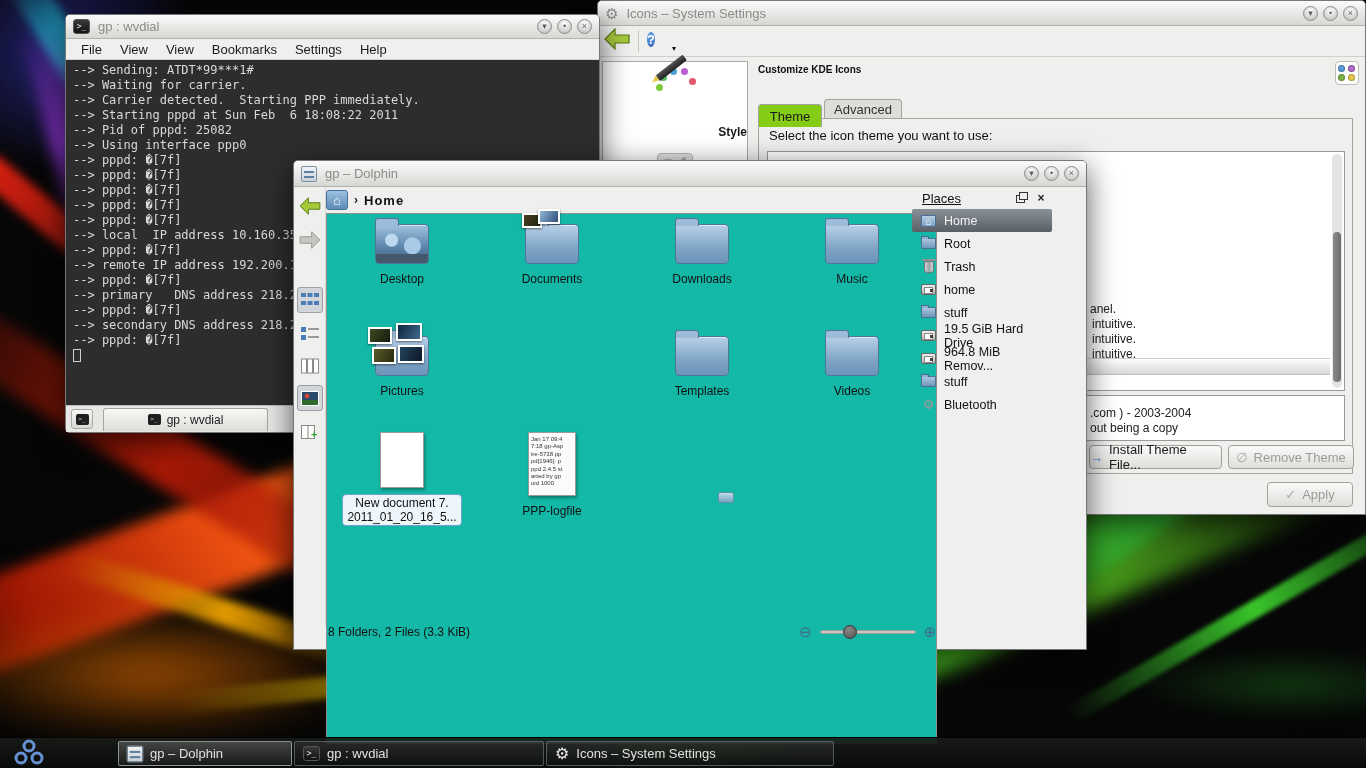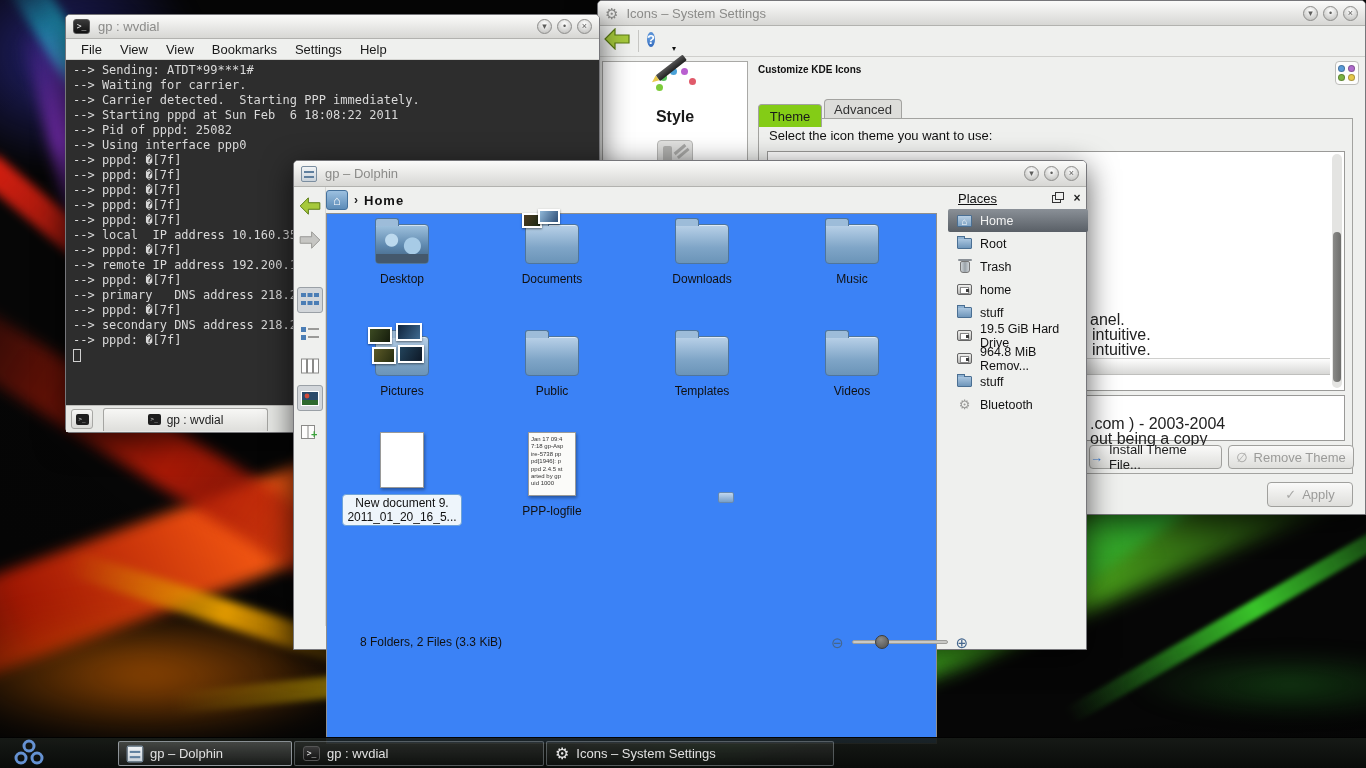"Style" .ss-item-label { font-size: 16px -> 12px; margin-top: 0 -> 17px; text-align: none -> right }
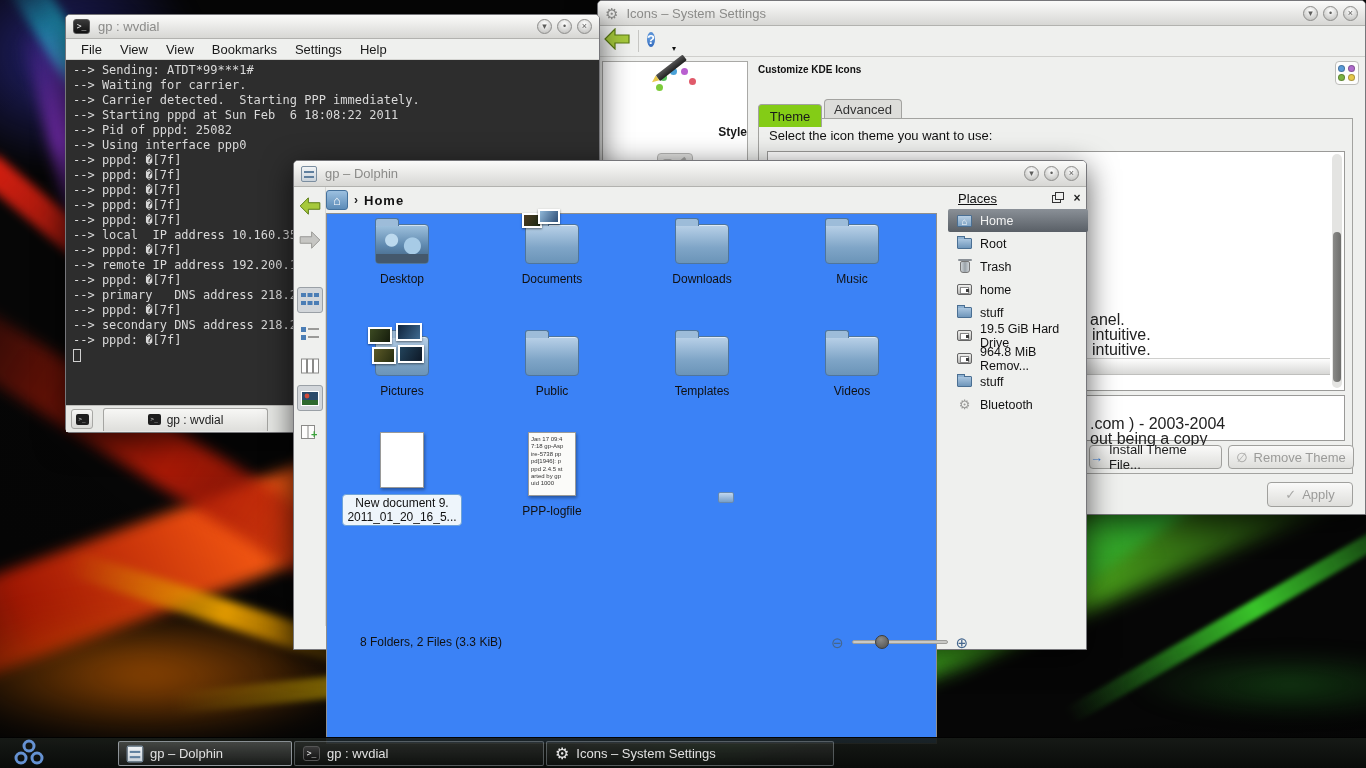"Places" .places { left: 654px -> 618px }
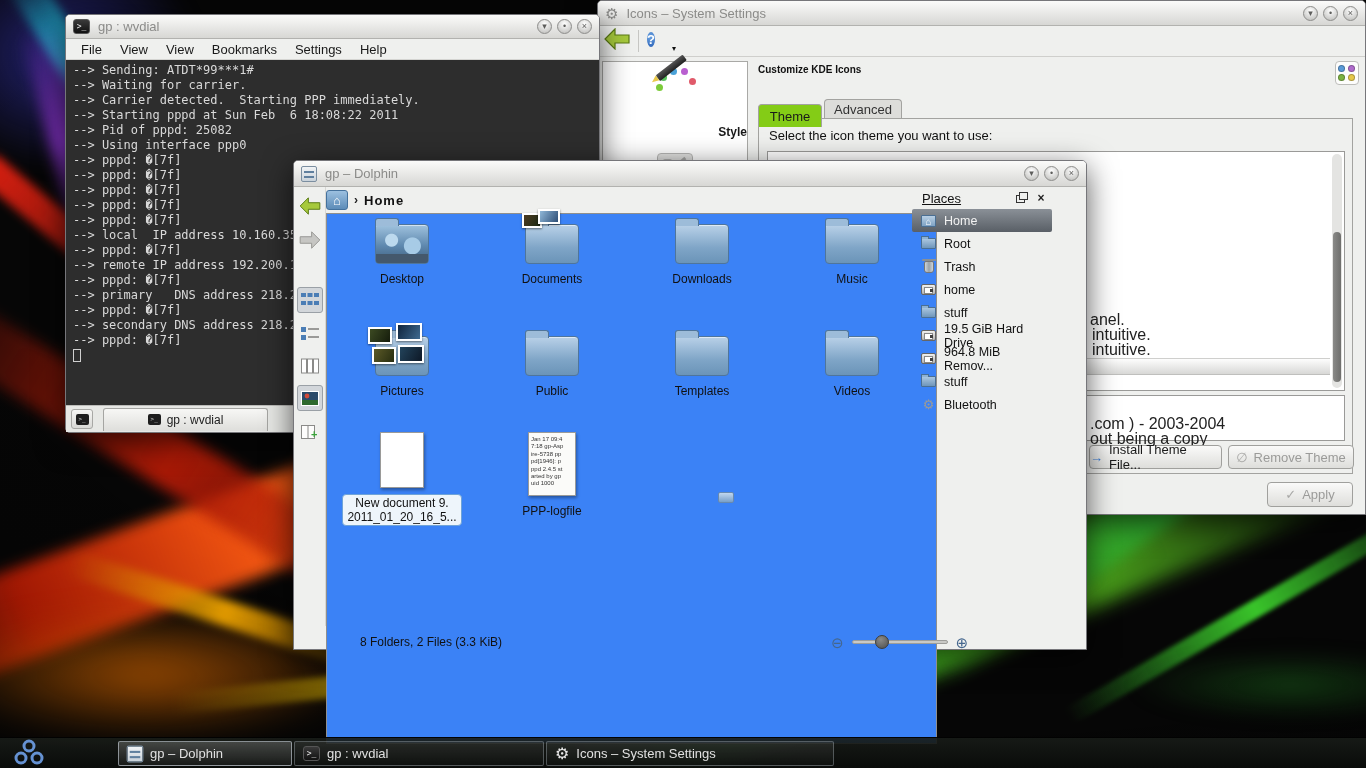"Desktop" .dol-view { background: #3b82f6 -> #14b8a6 }
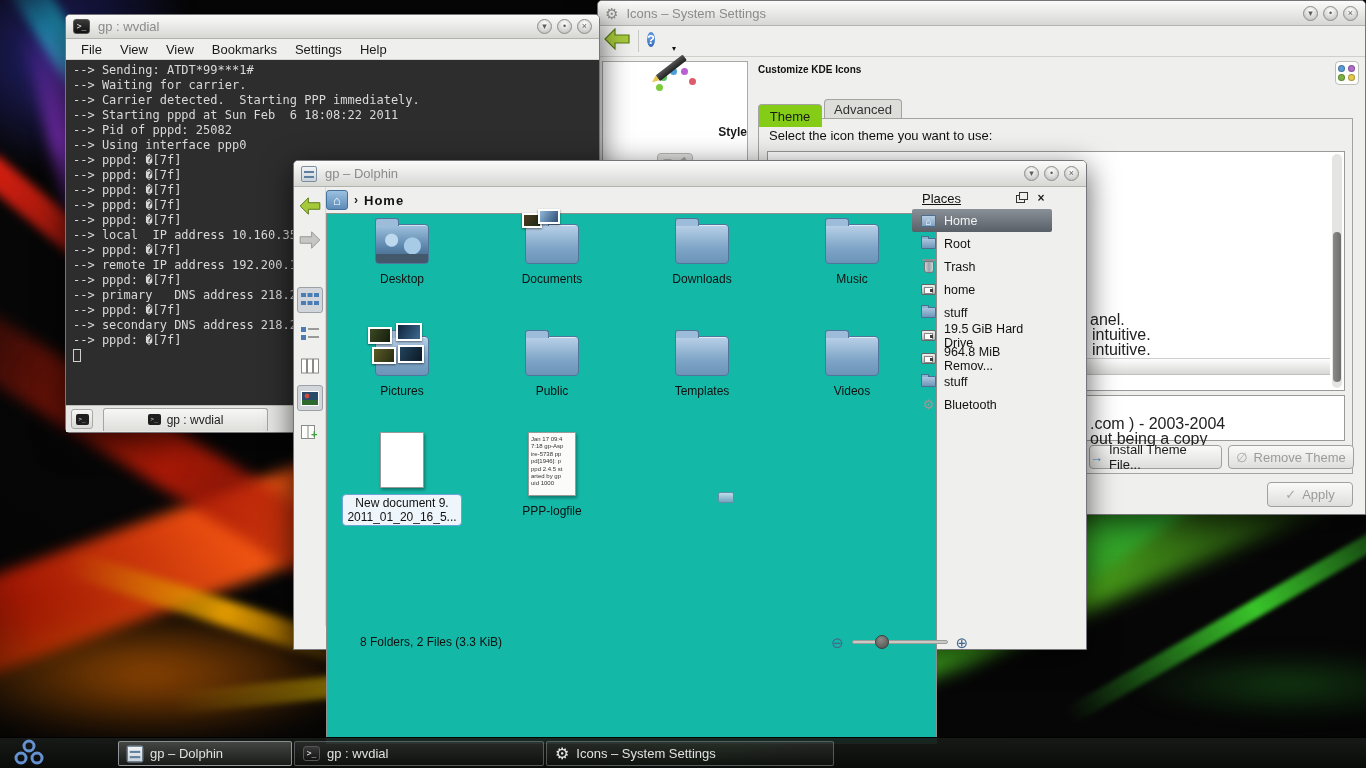"anel." .frag { font-size: 16px -> 12px; margin-top: 9px -> none }
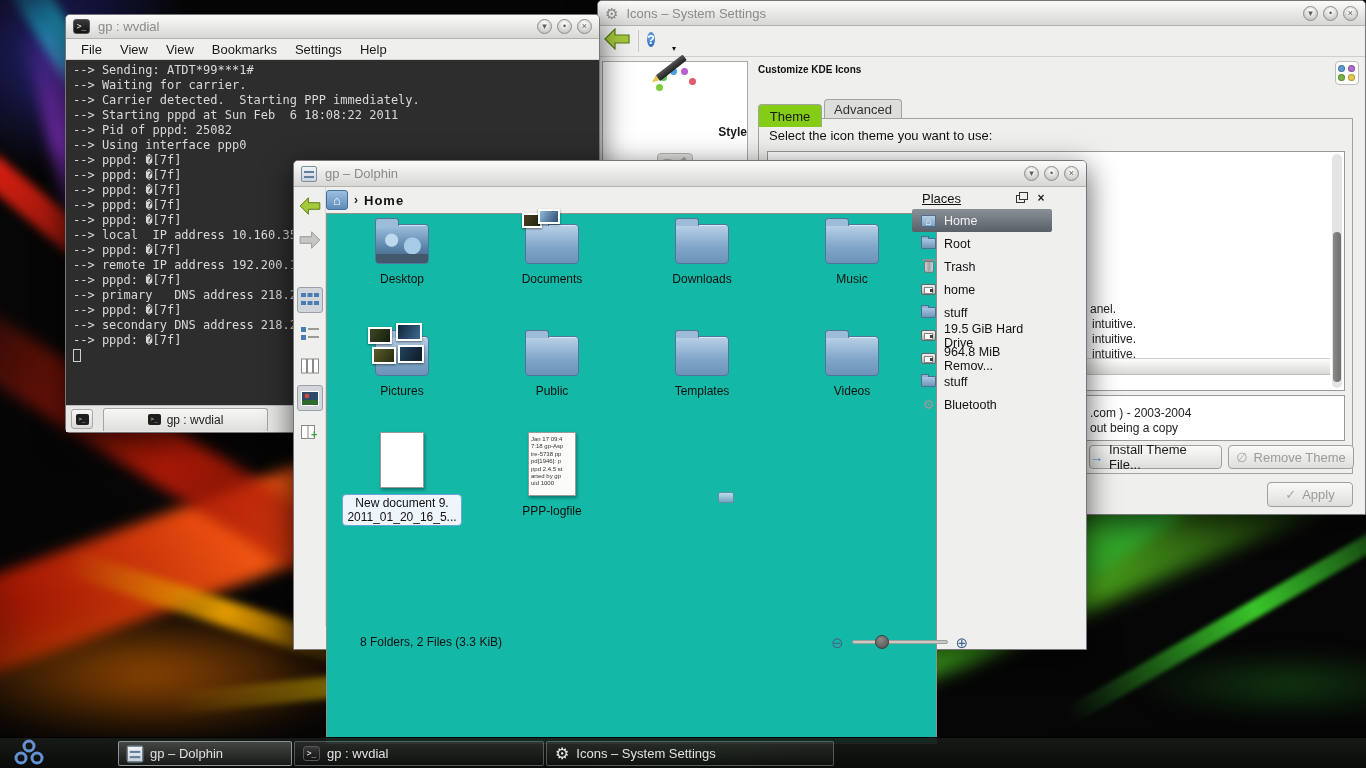"Public" div.gitem { html: <div> <div></div> <div>Public</div> </div> -> none }
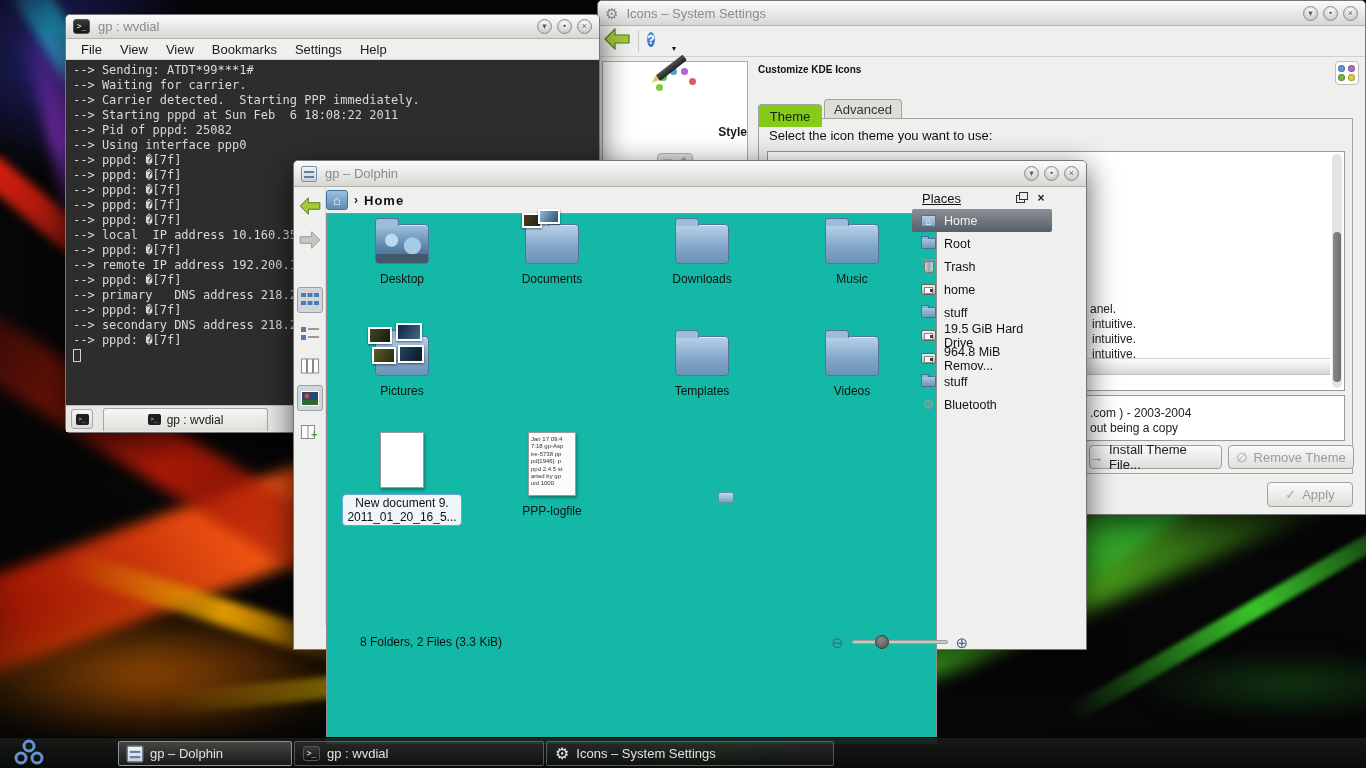"New document 9." div { text: 9 -> 7 }
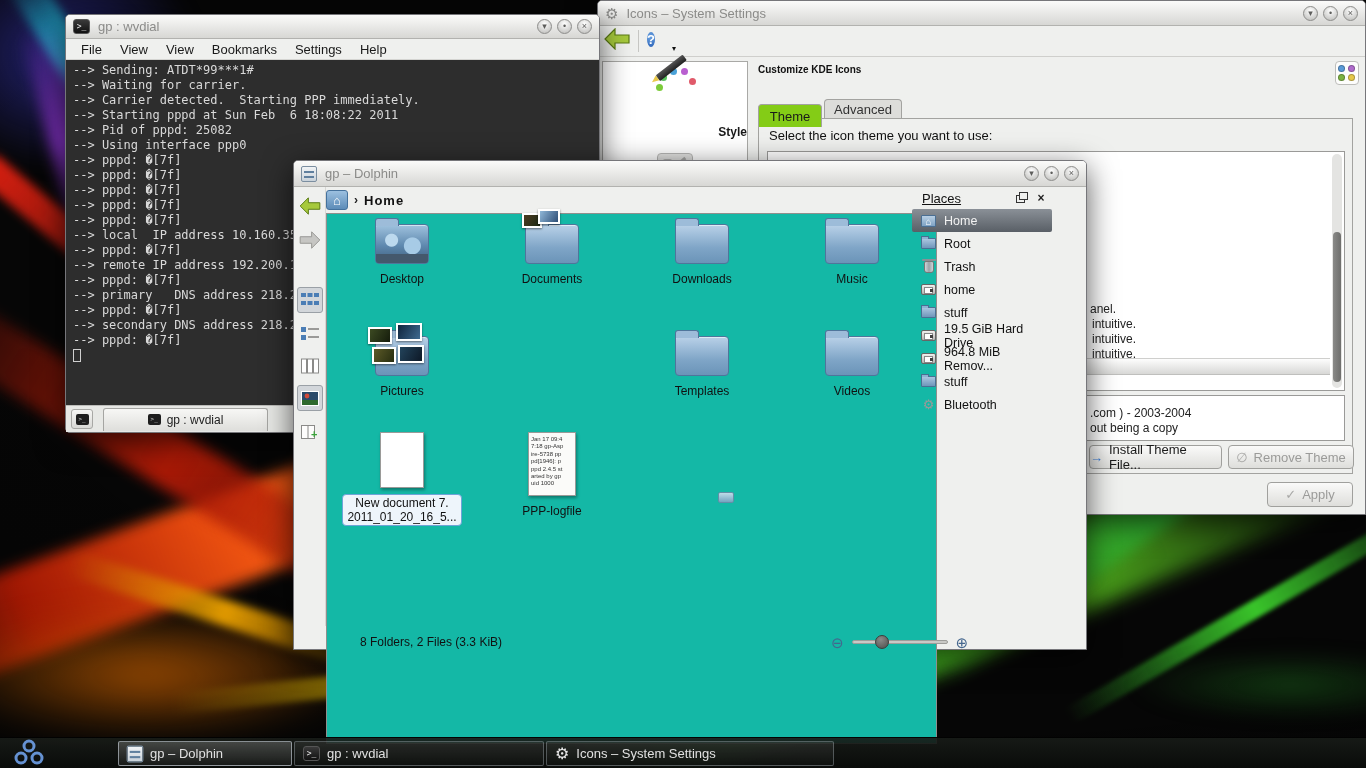"8 Folders, 2 Files (3.3" .dol-status { align-items: center -> flex-end; margin-left: 32px -> none; top: 469px -> 454px }
